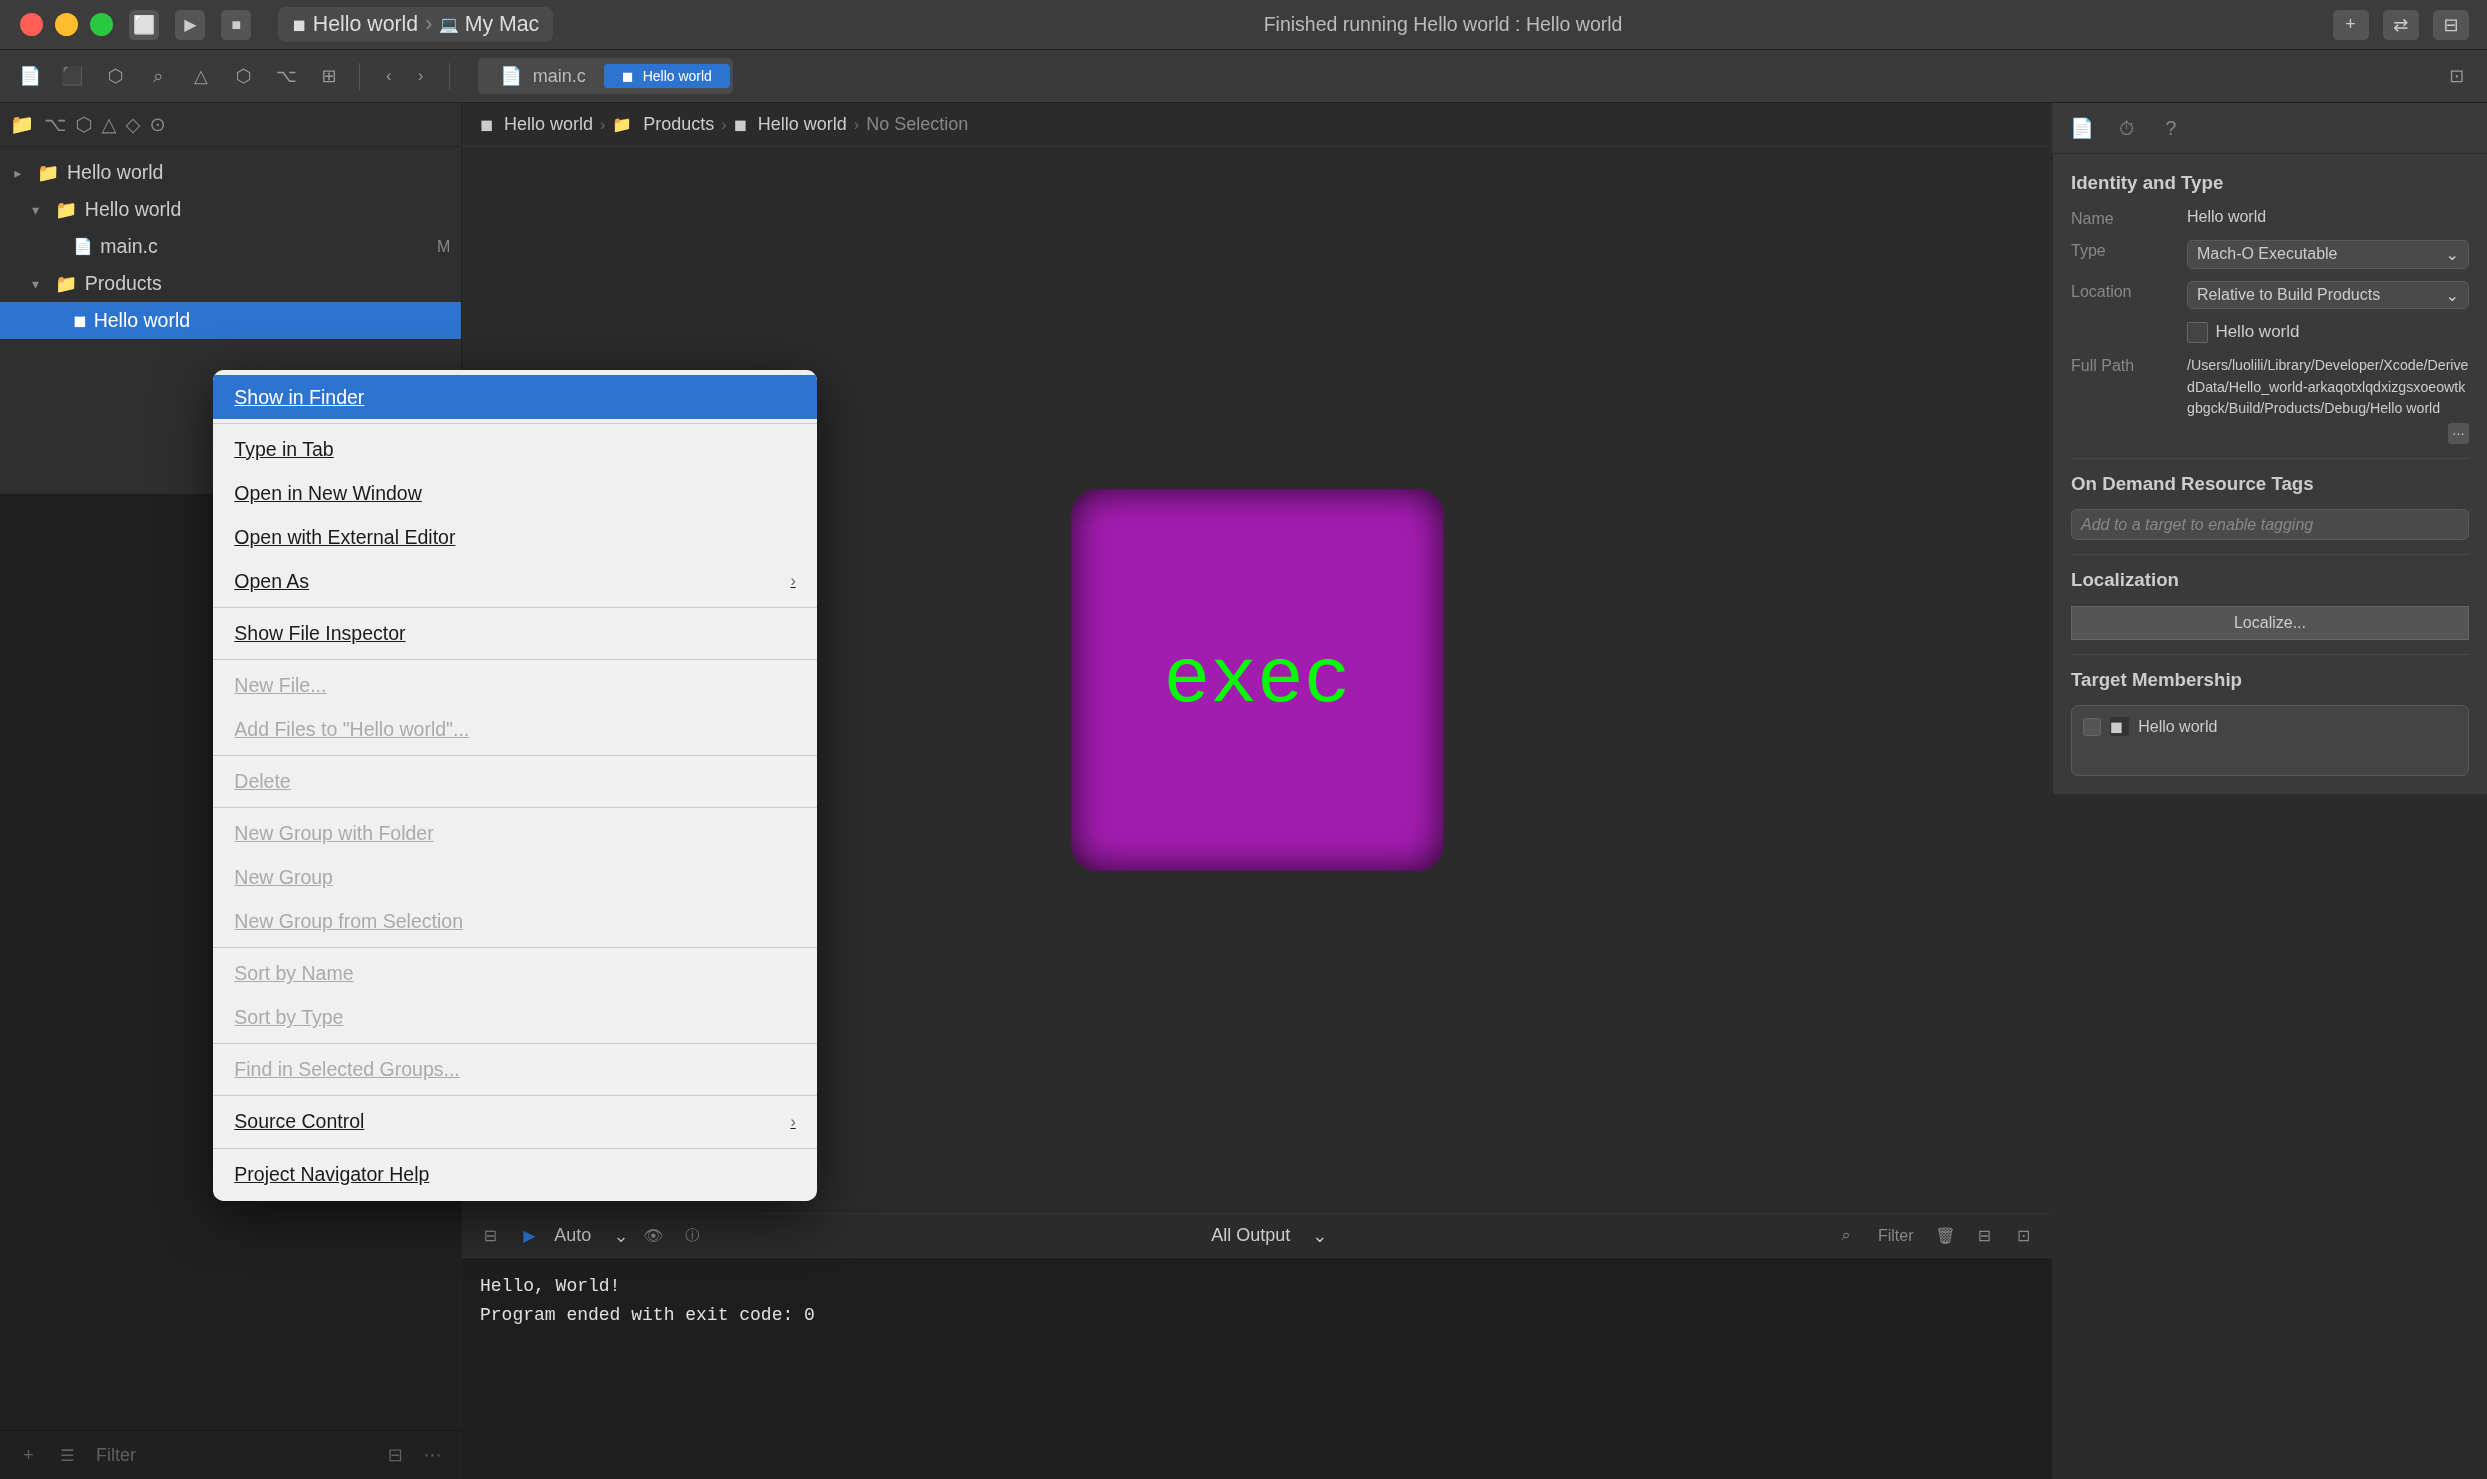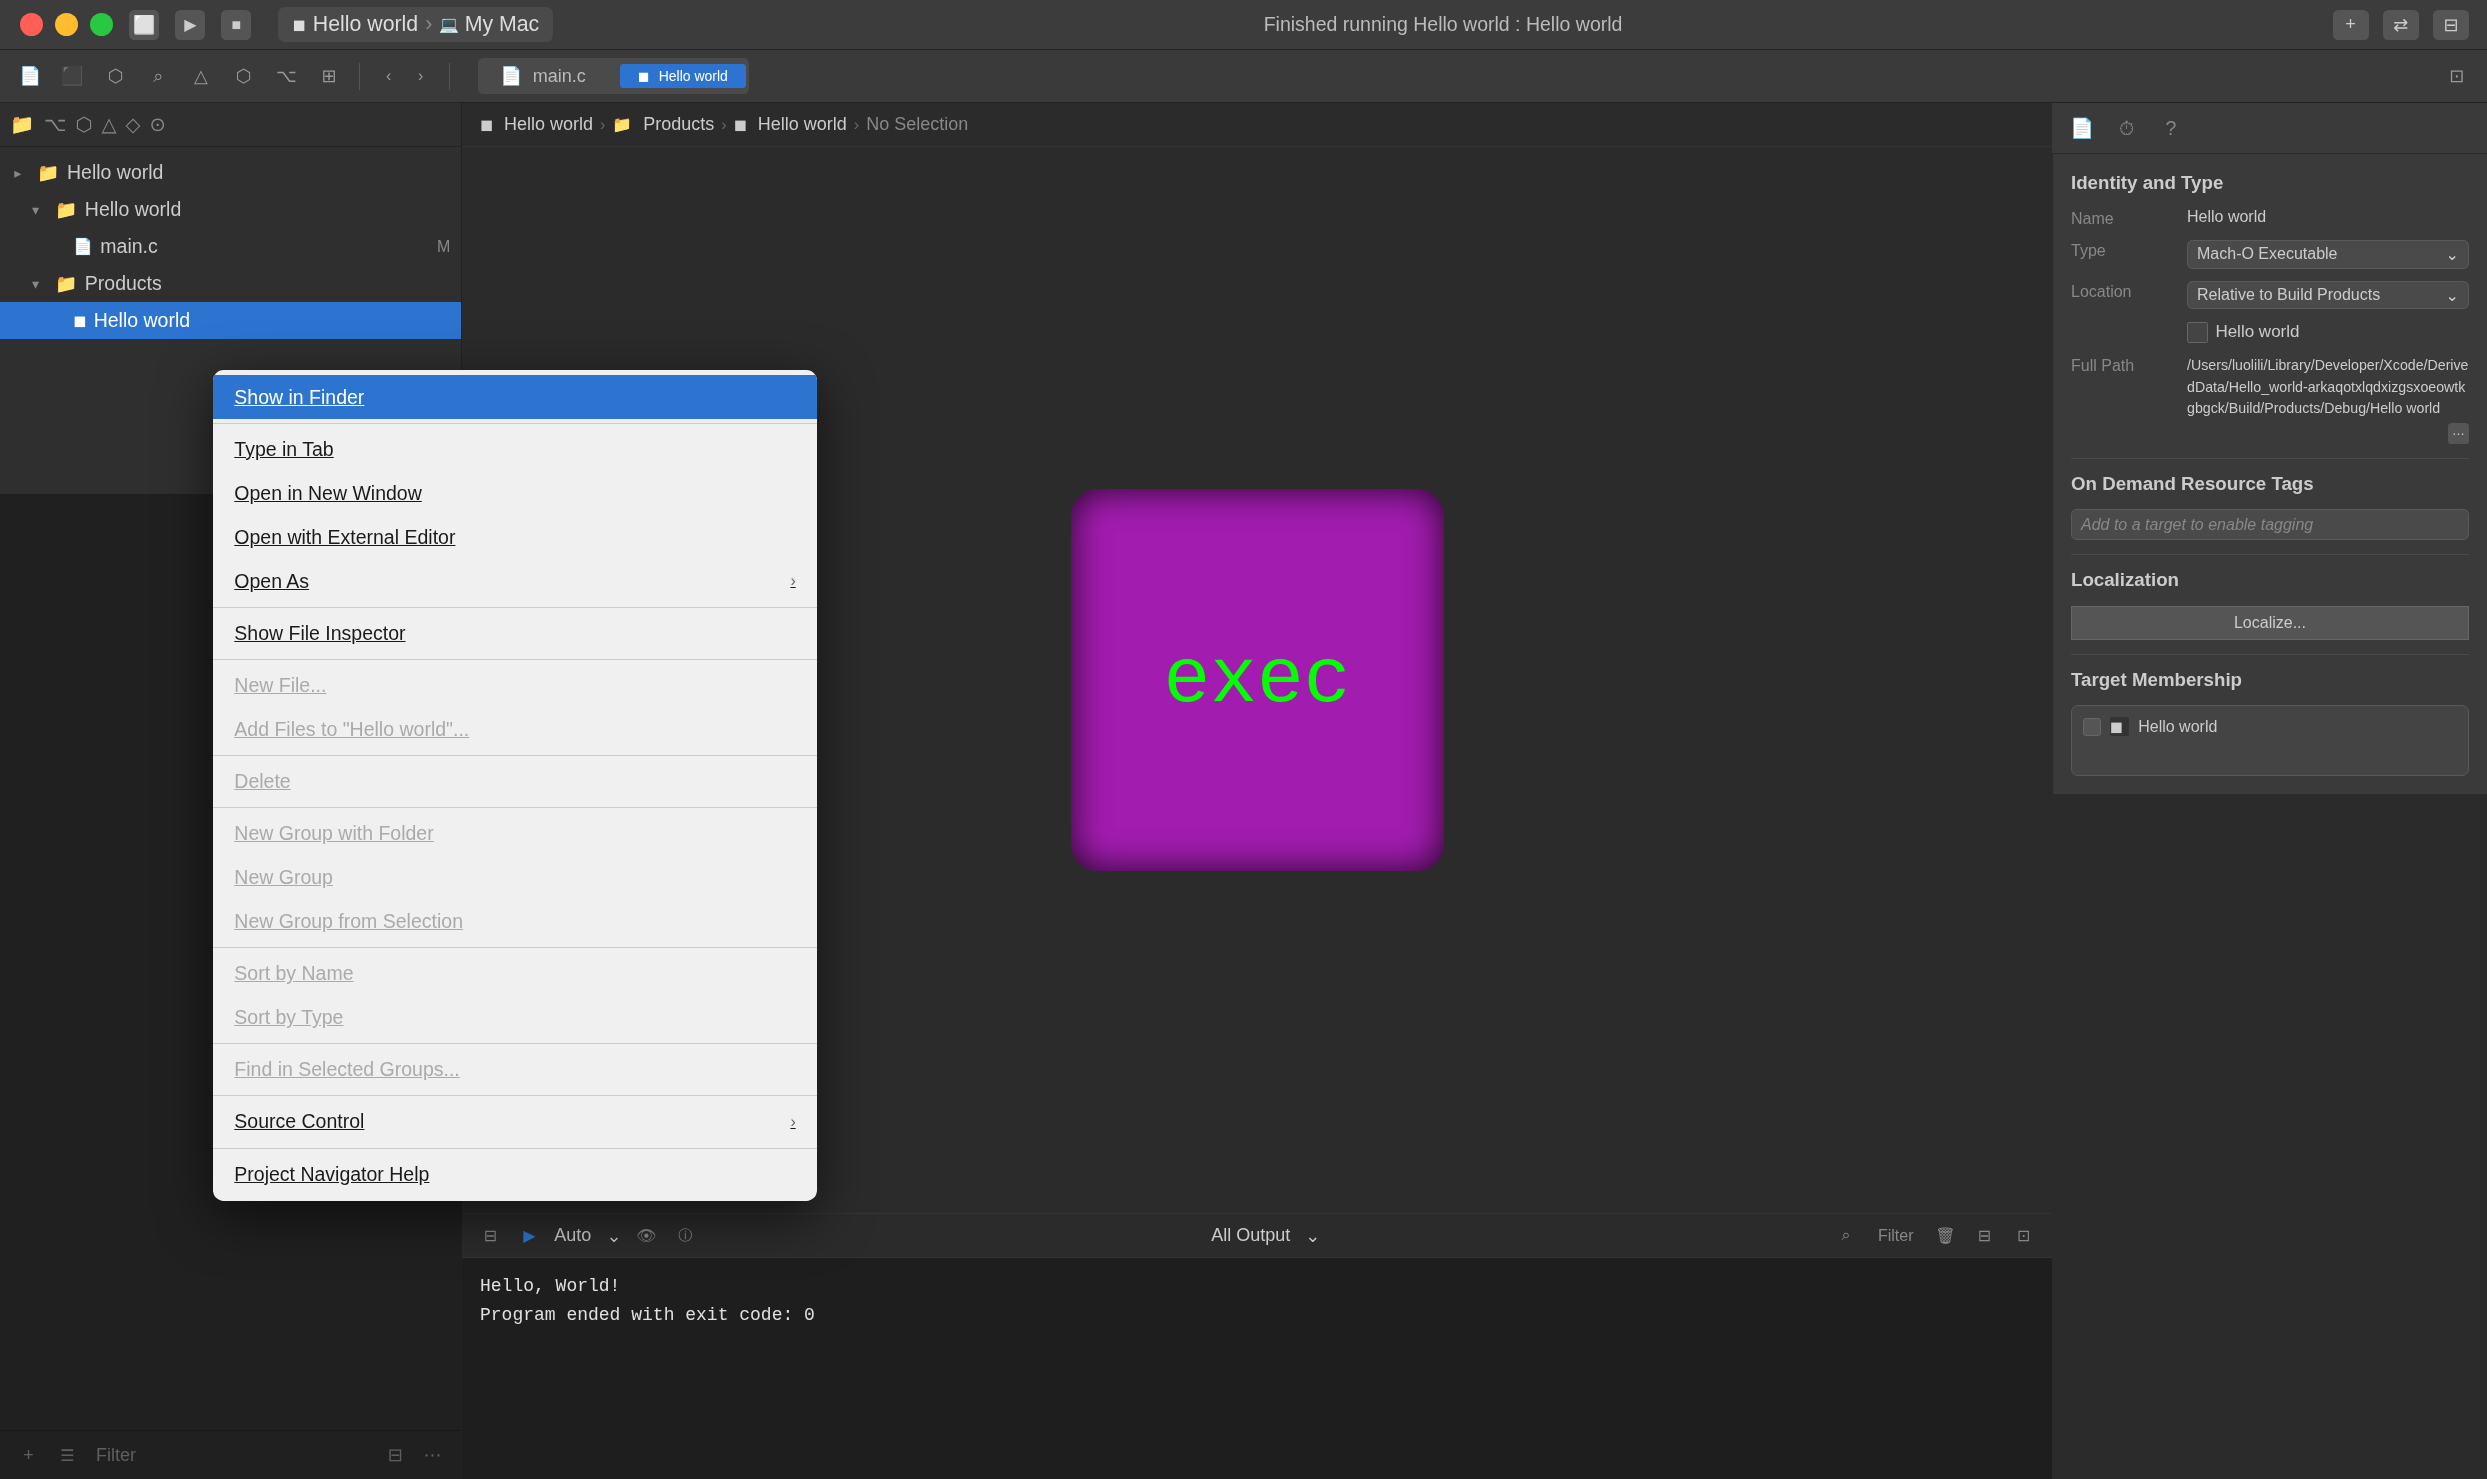"📄 main.c" .toolbar-tabs { gap: 16px -> 0 }
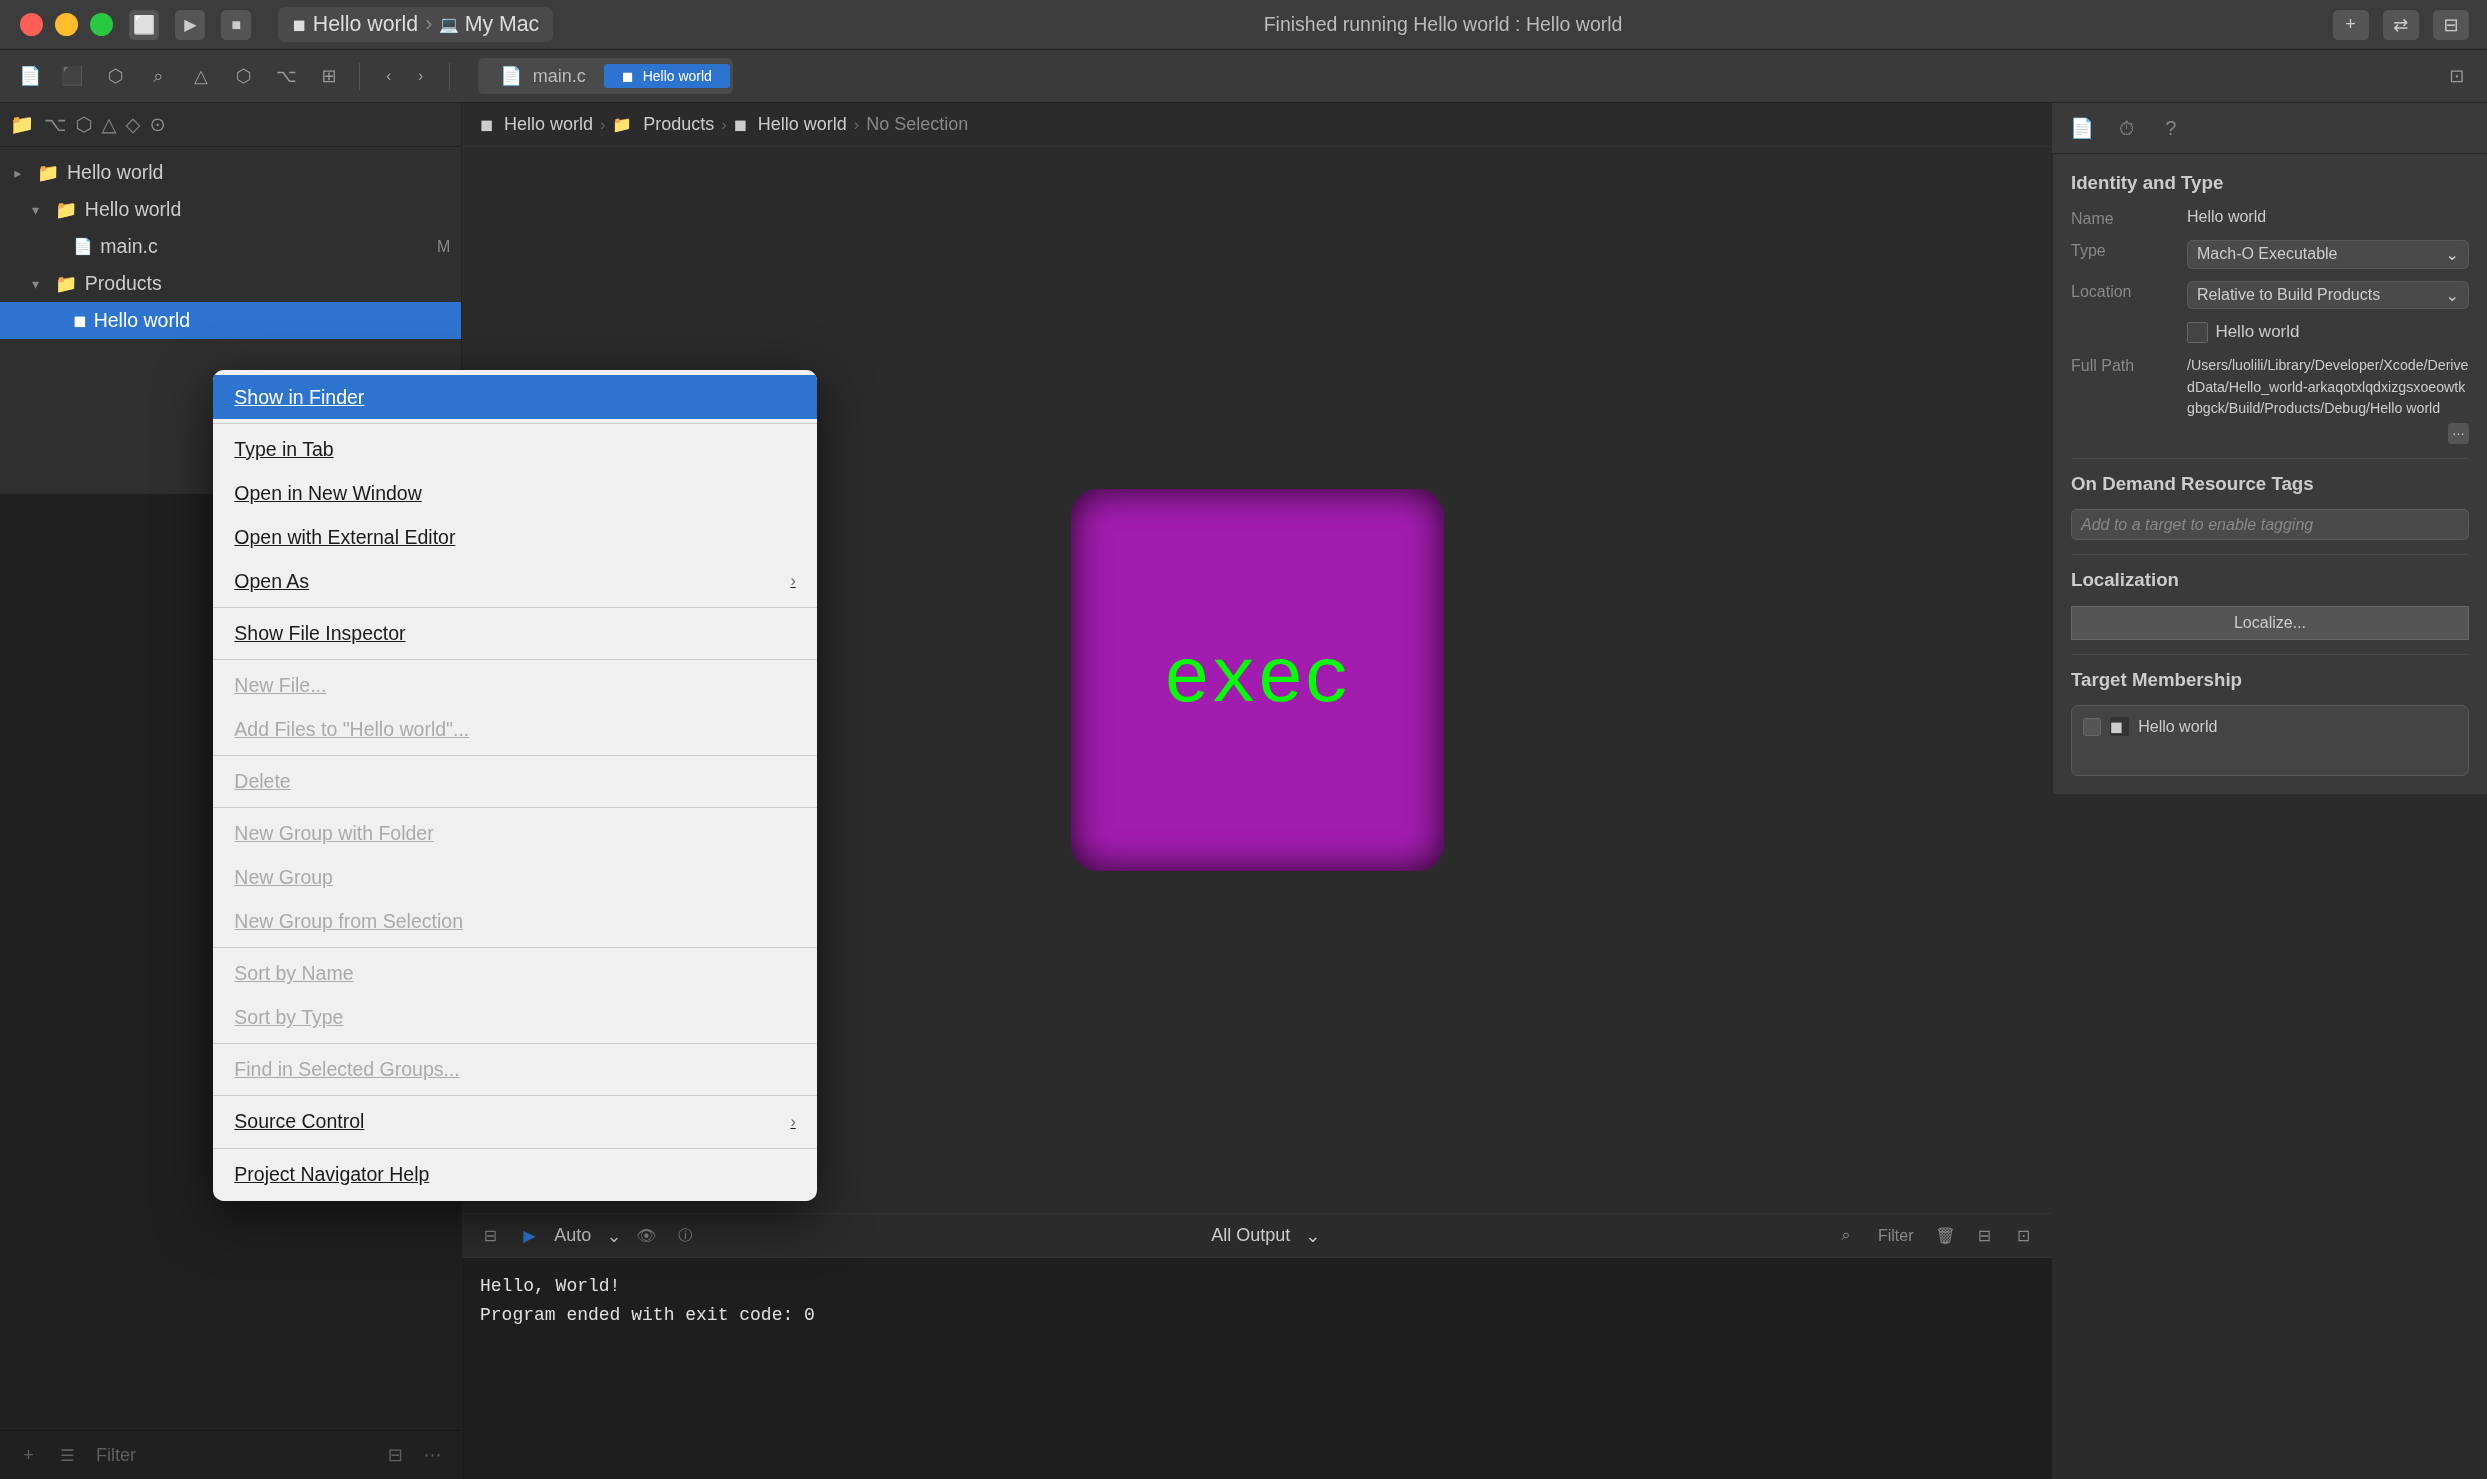"Auto" .bottom-toolbar-select { gap: 15px -> 22px }
